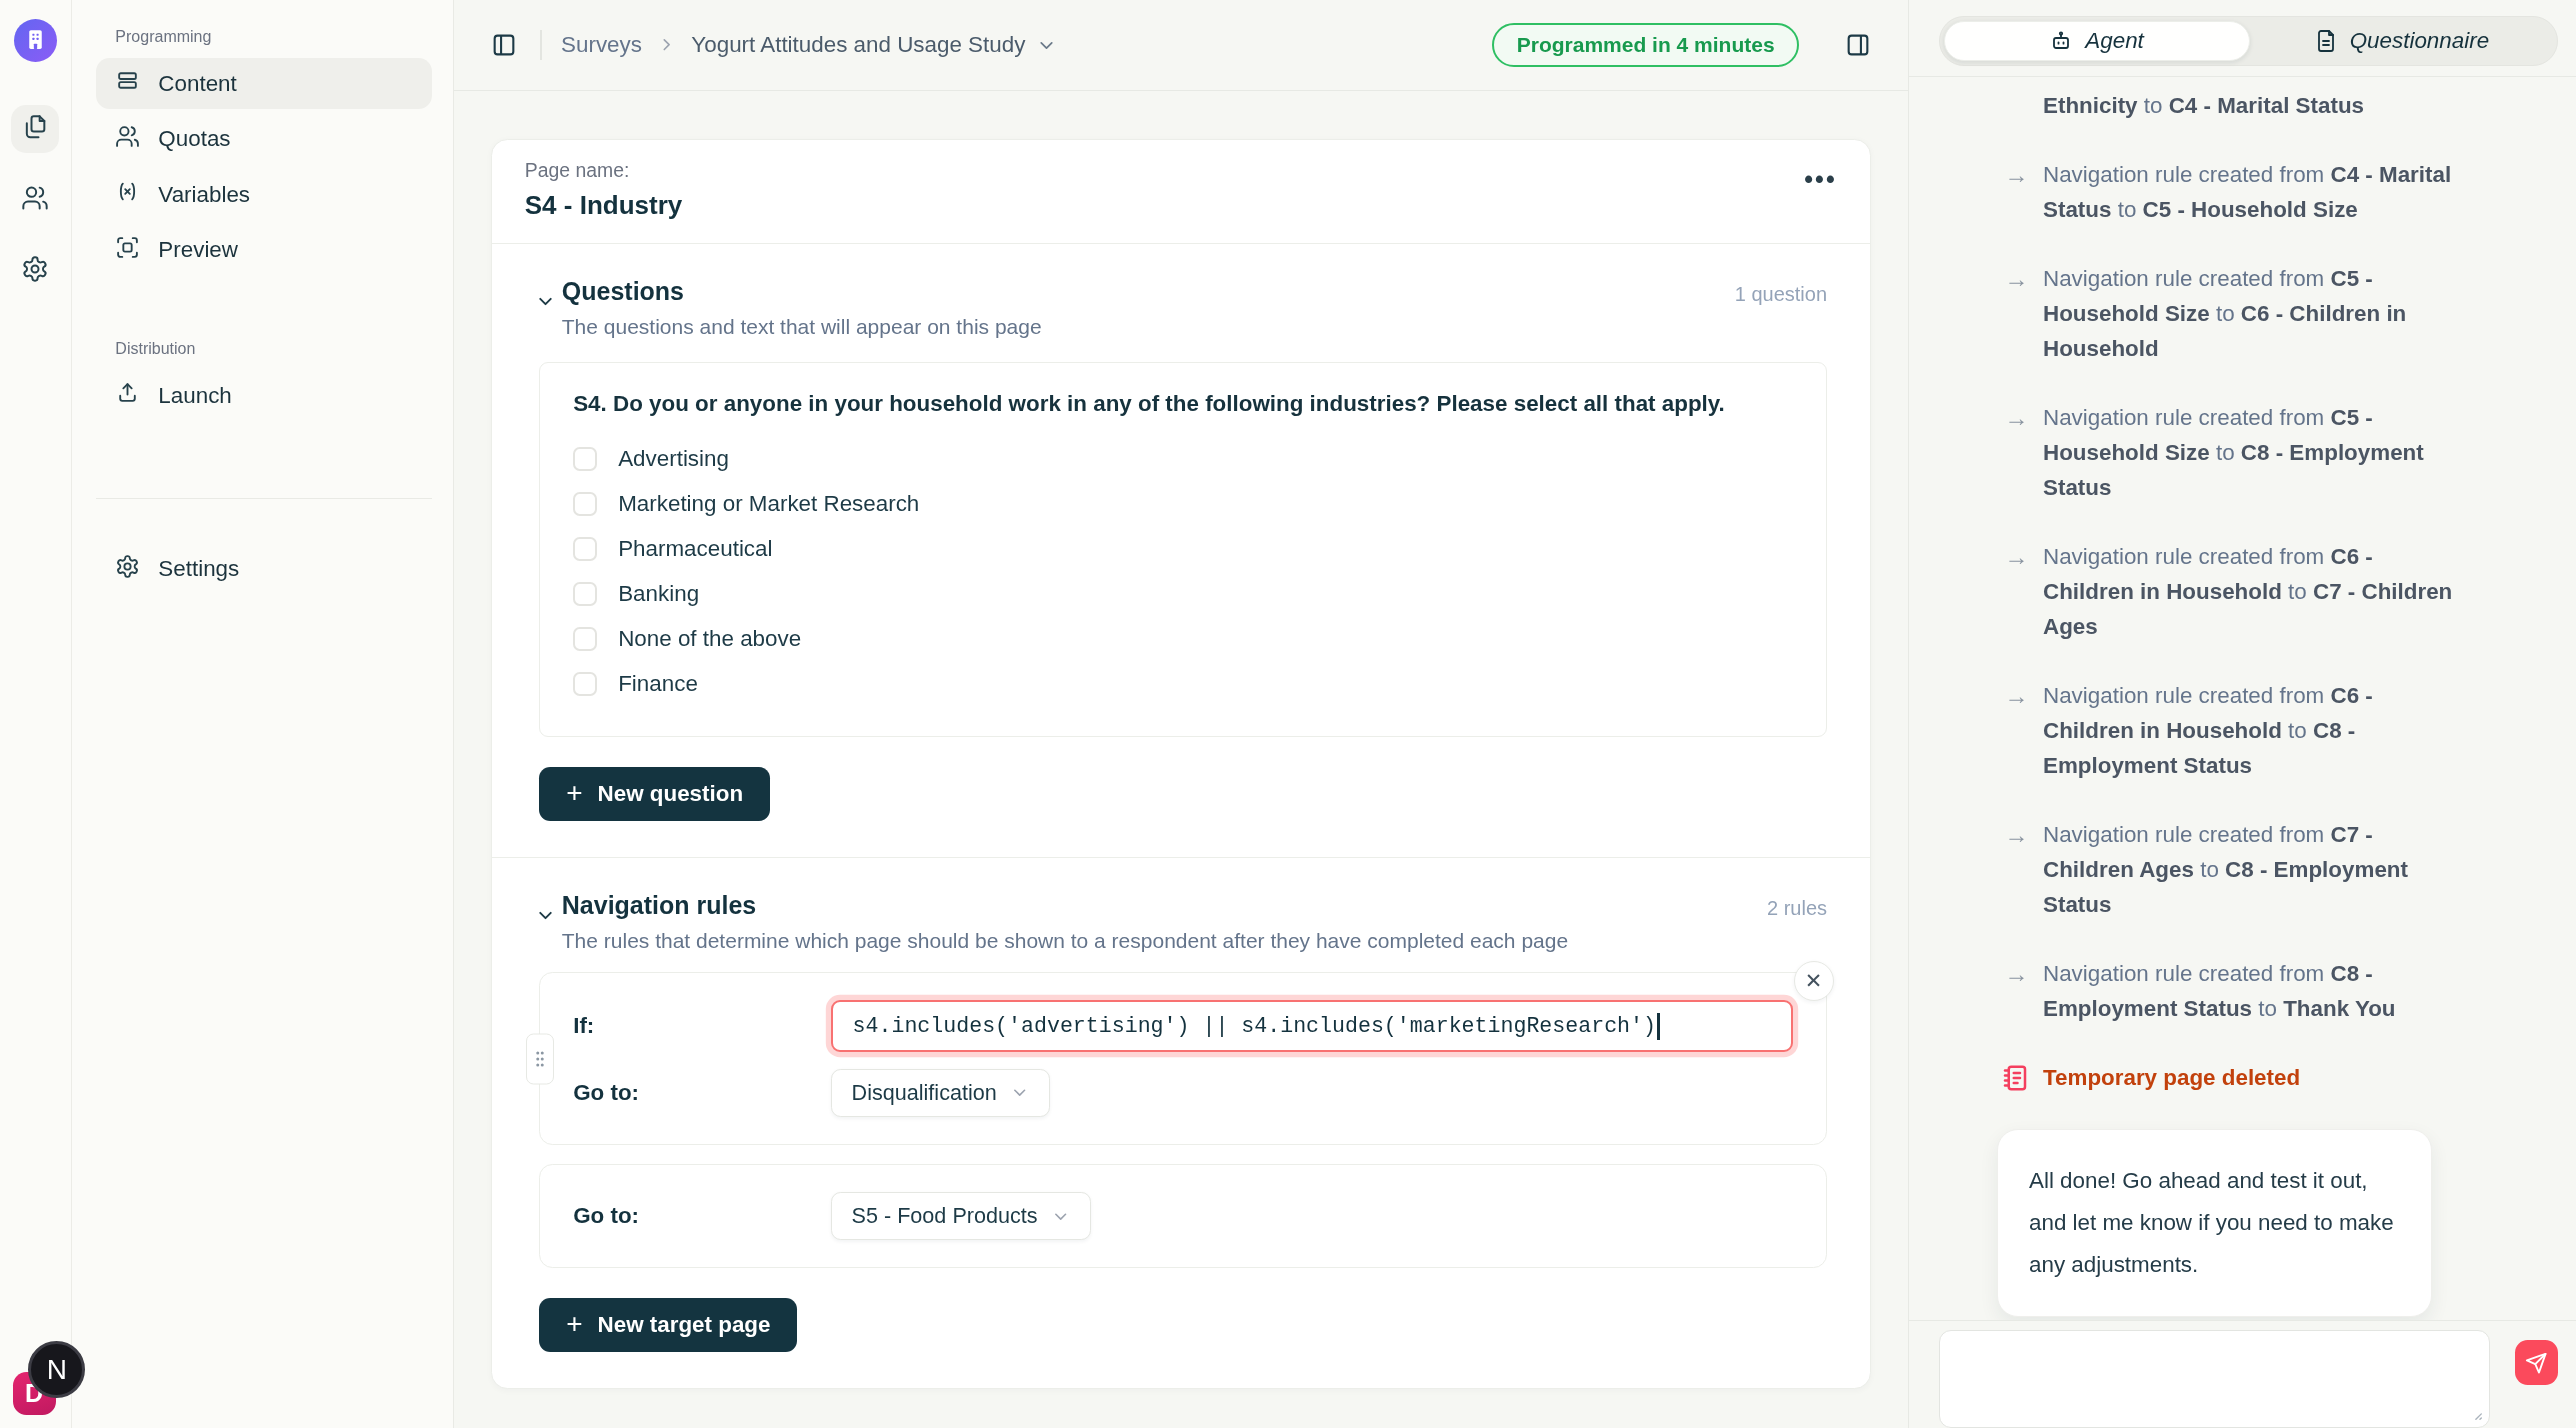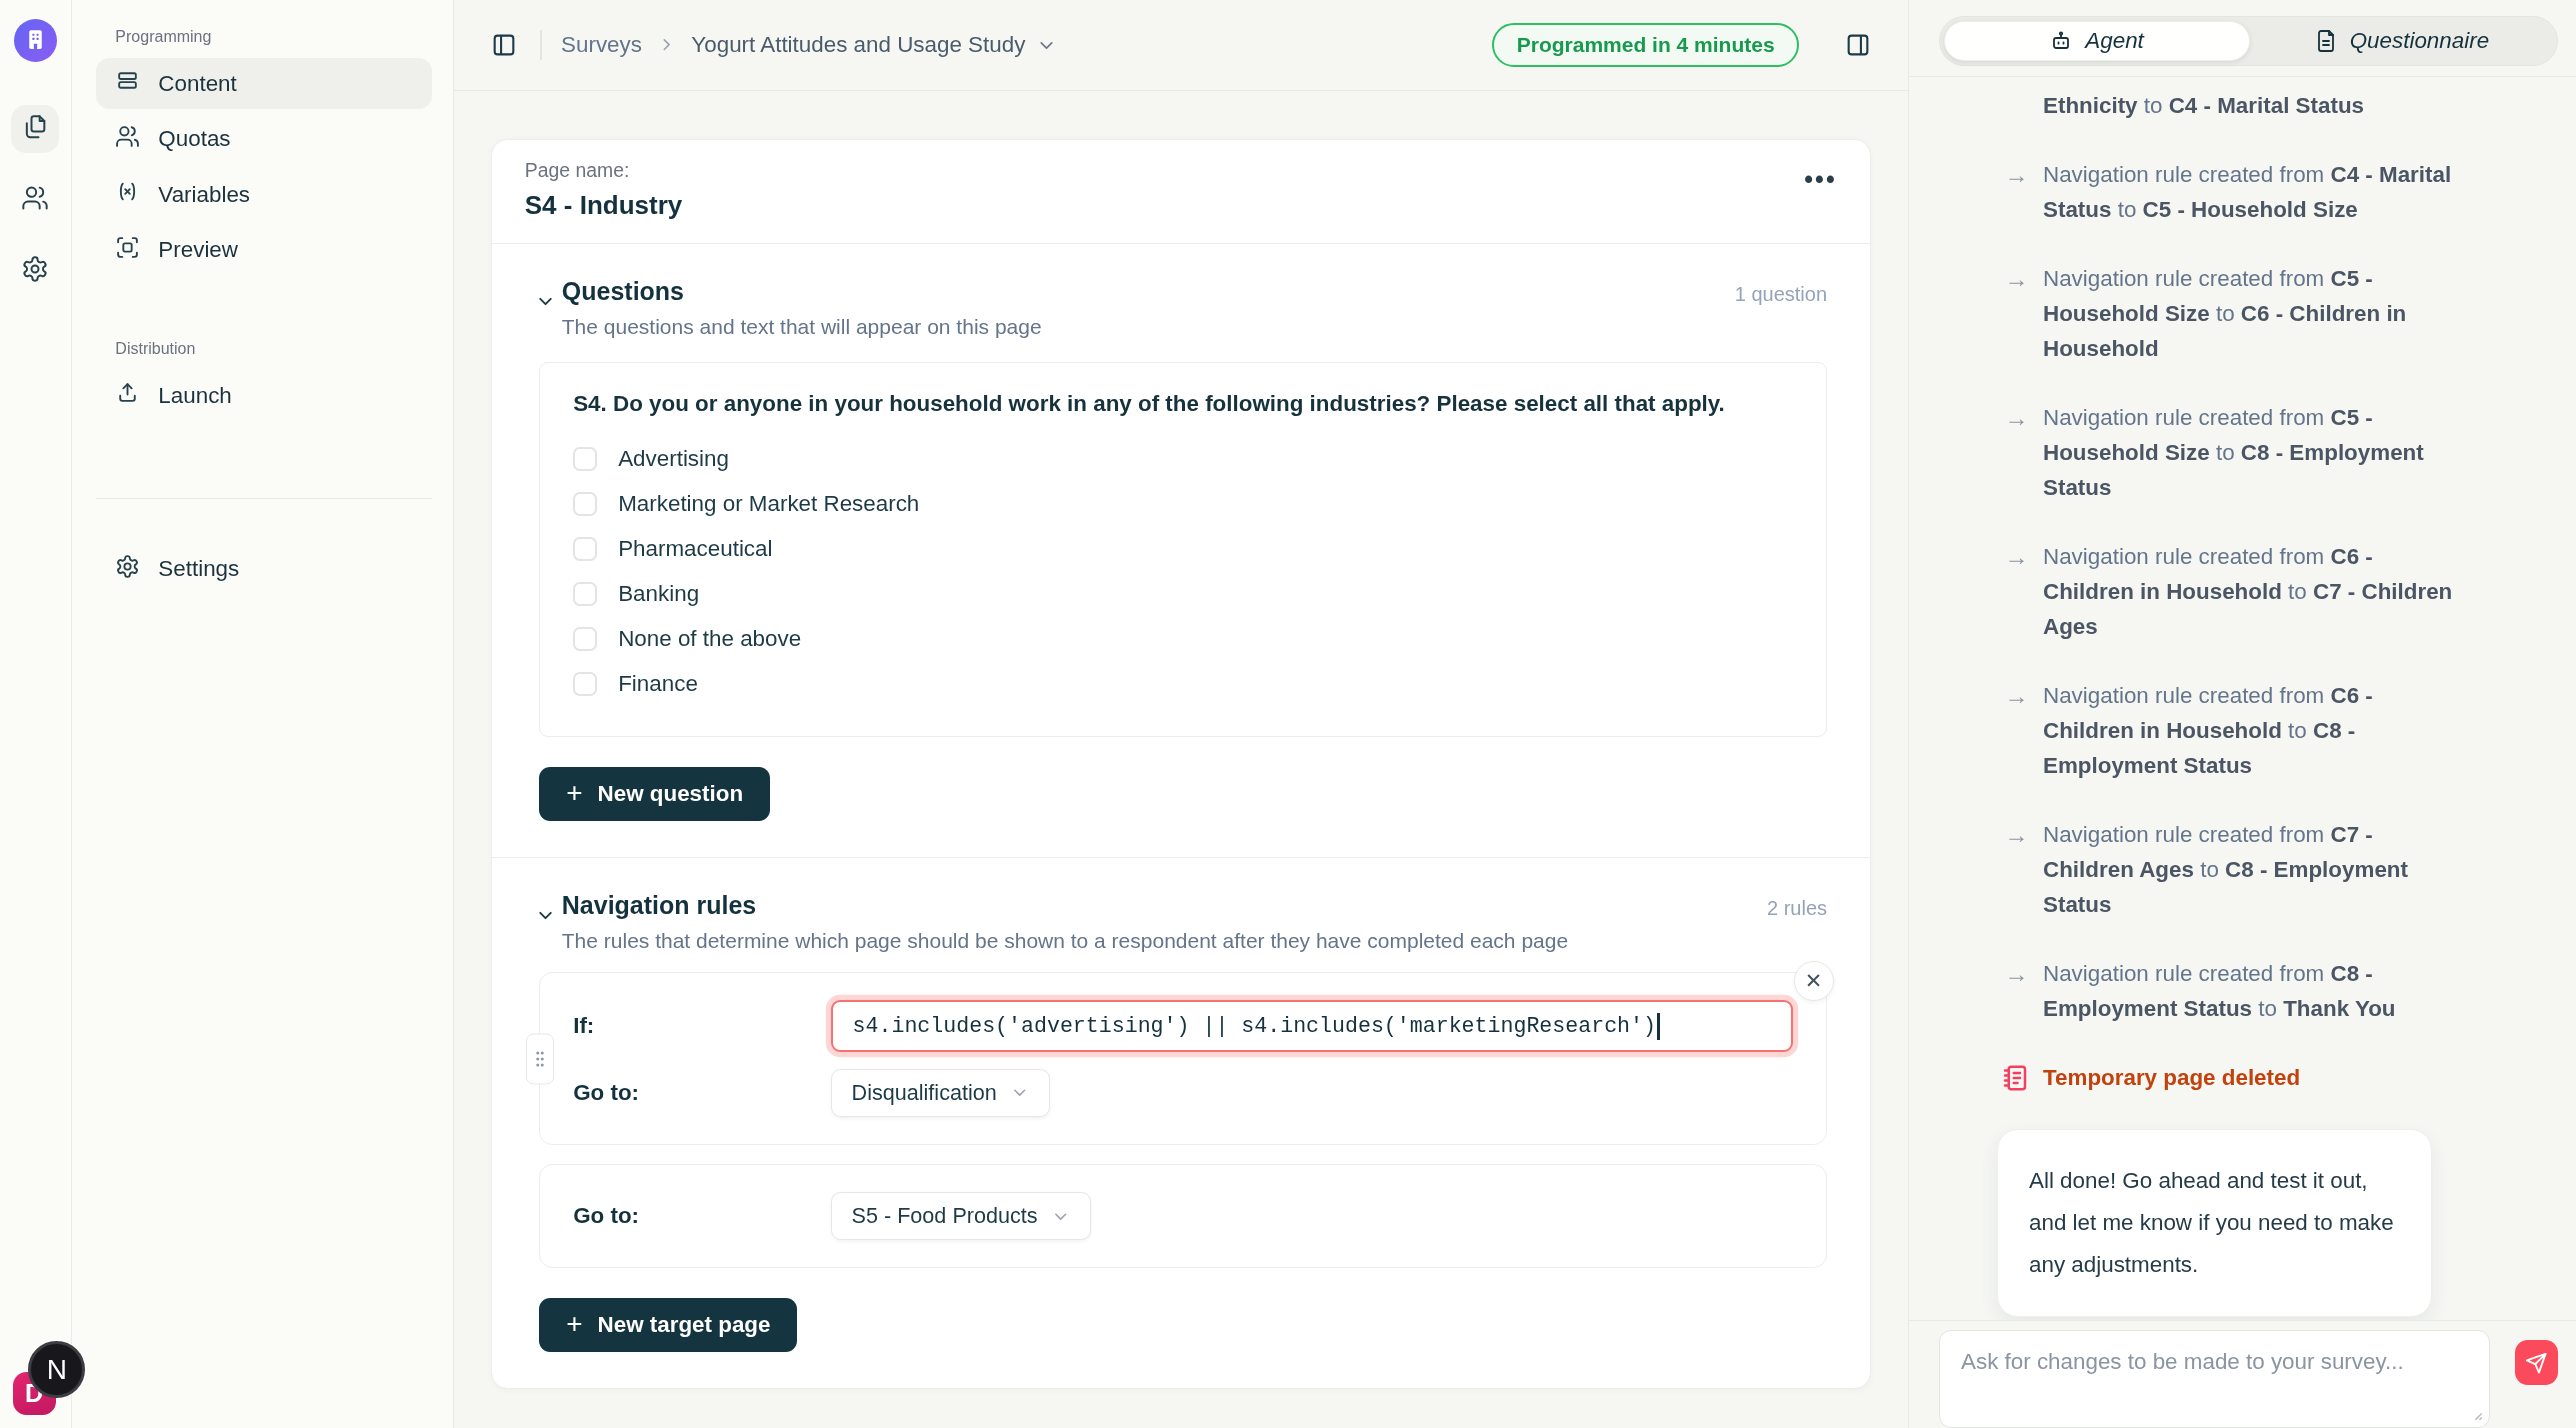"Ask for changes to be" textarea { html: <textarea></textarea> -> none }
